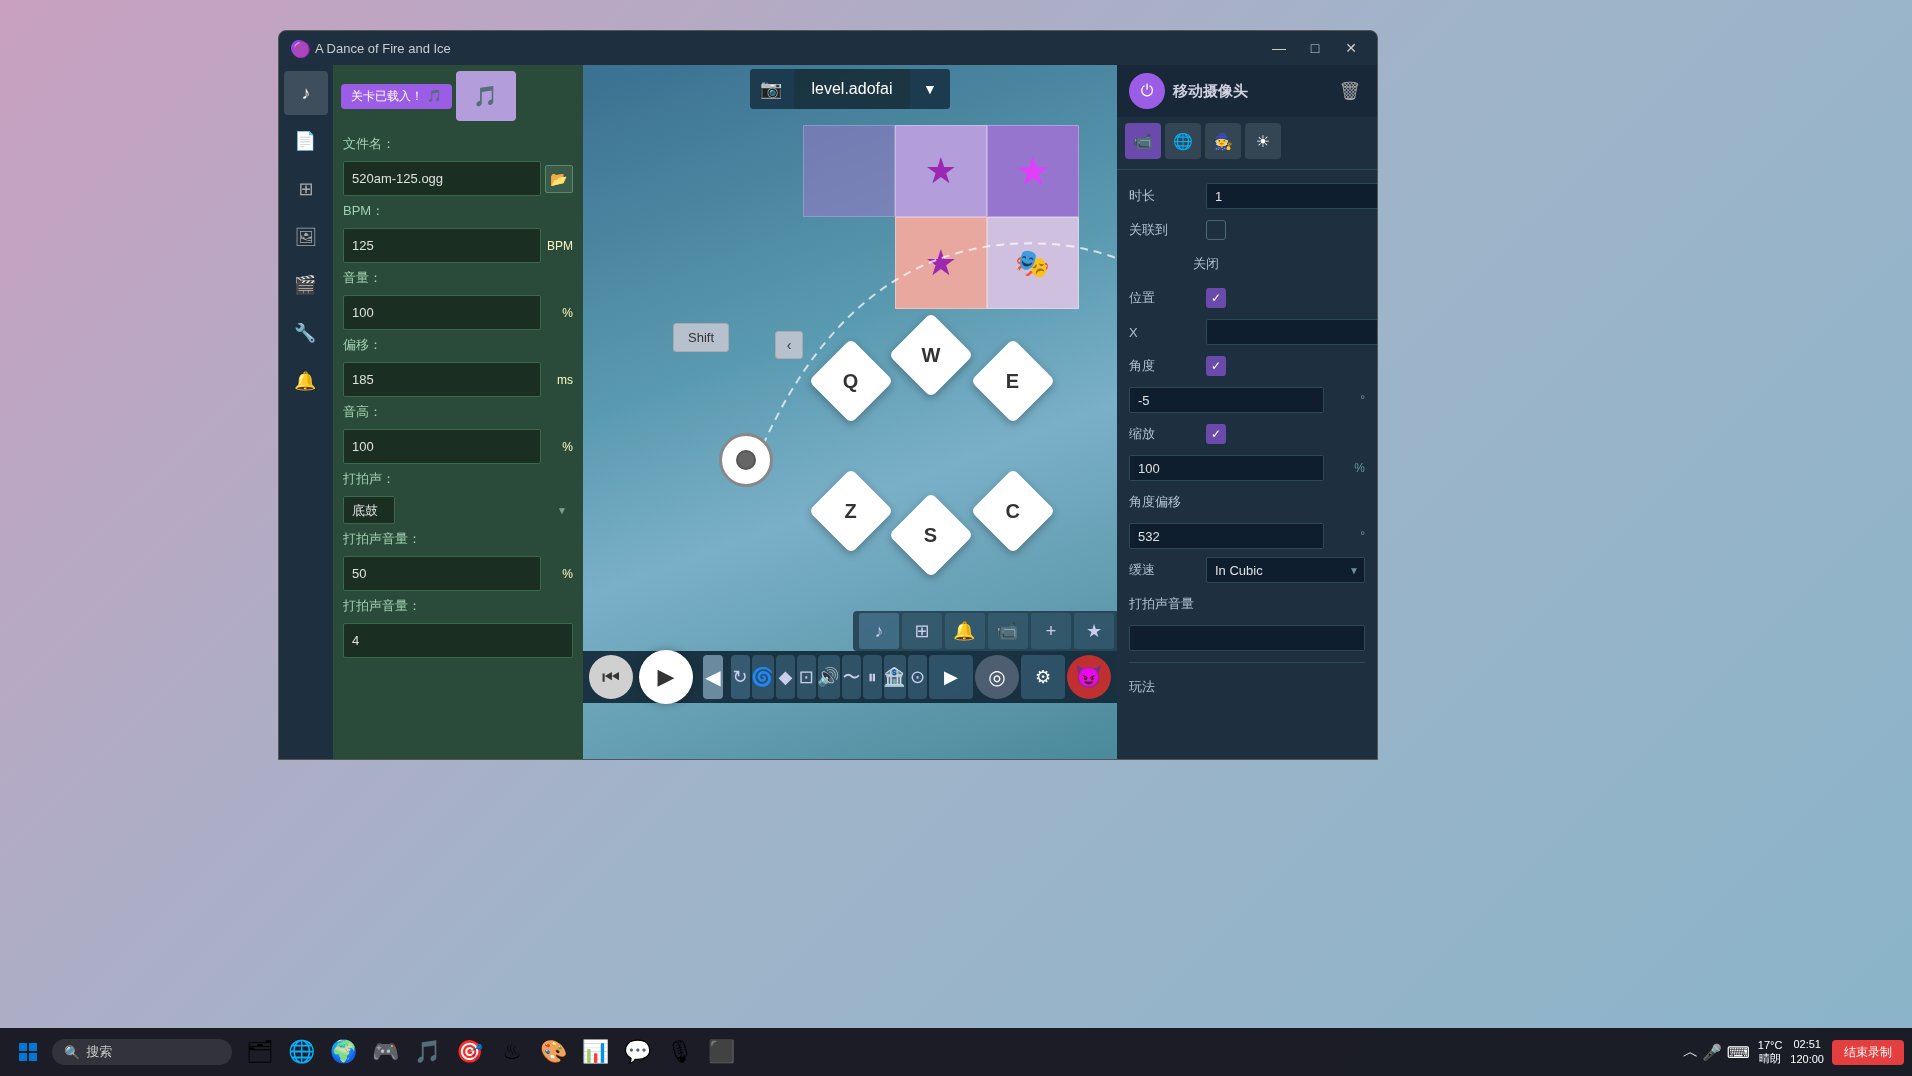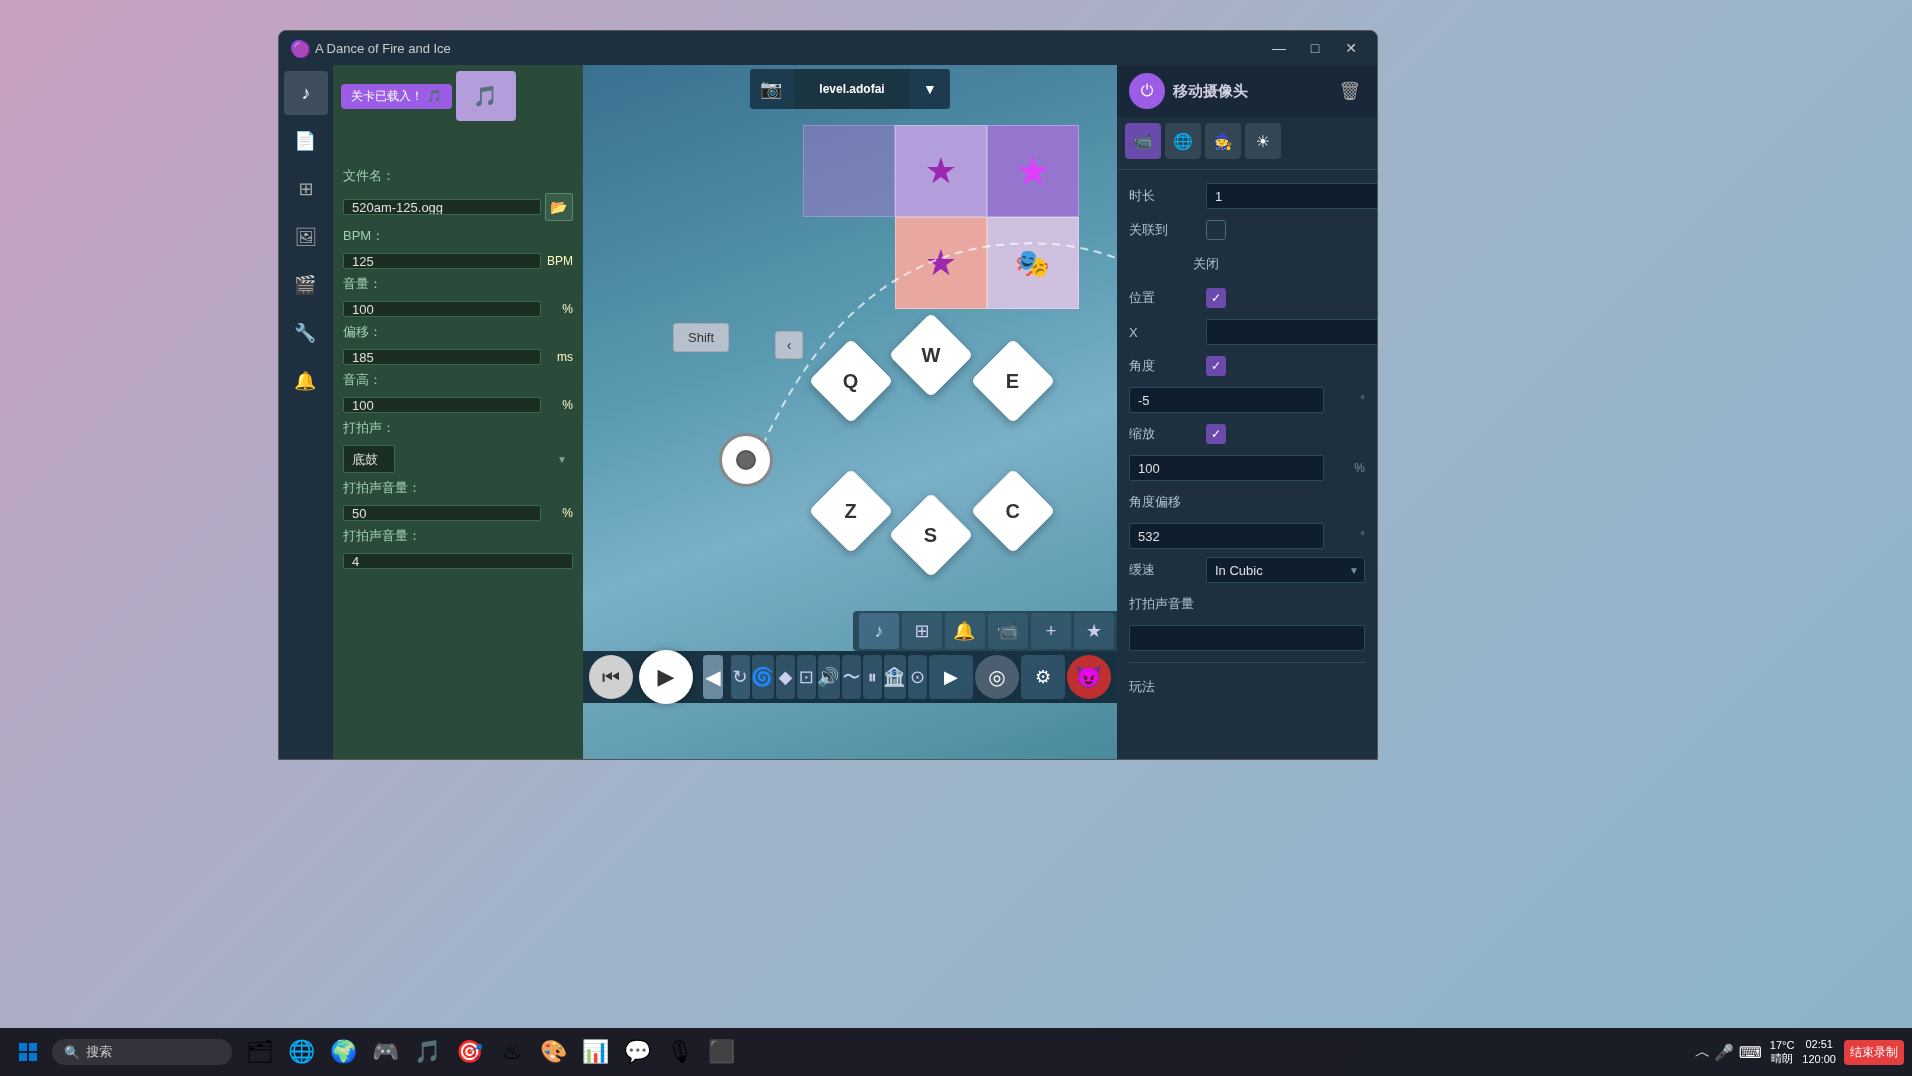"level.adofai" .level-name { font-size: 12px -> 16px; font-weight: bold -> none }
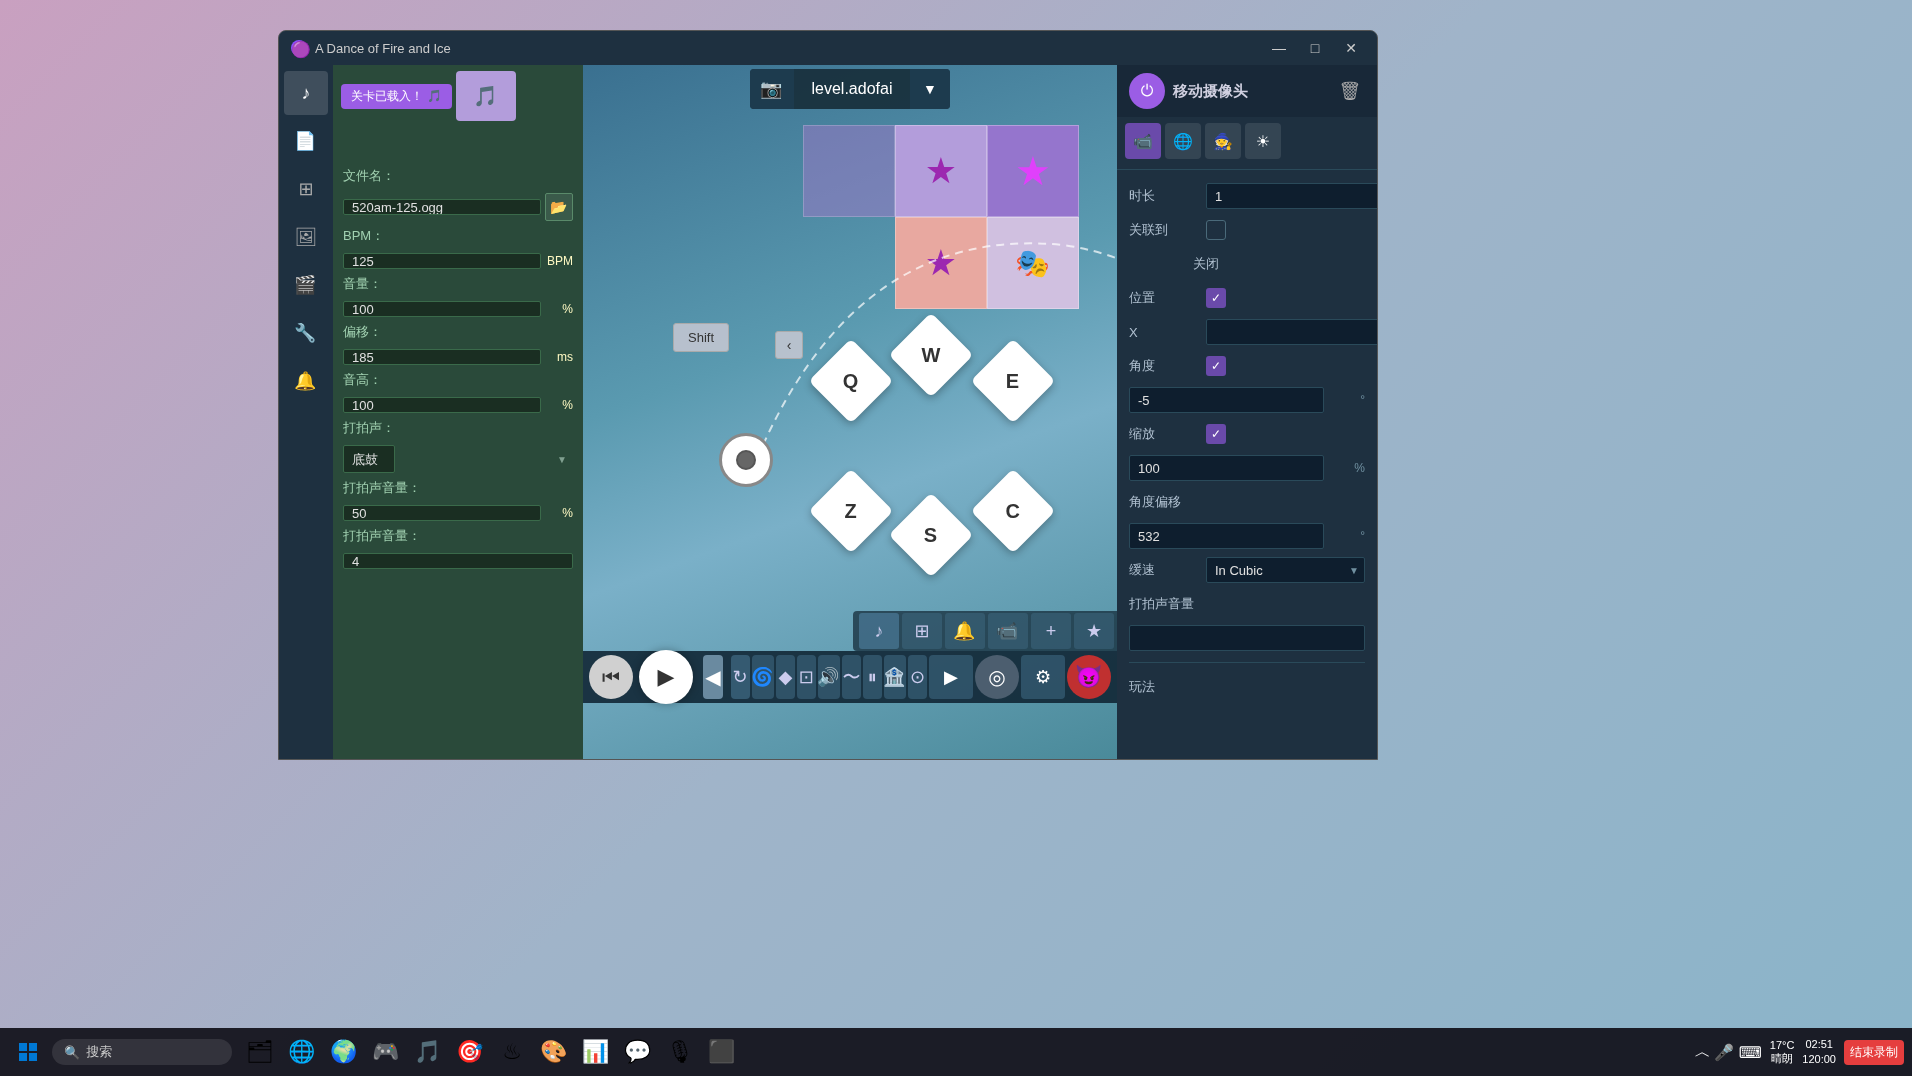"文件名：" .settings-form { margin-top: 32px -> none }
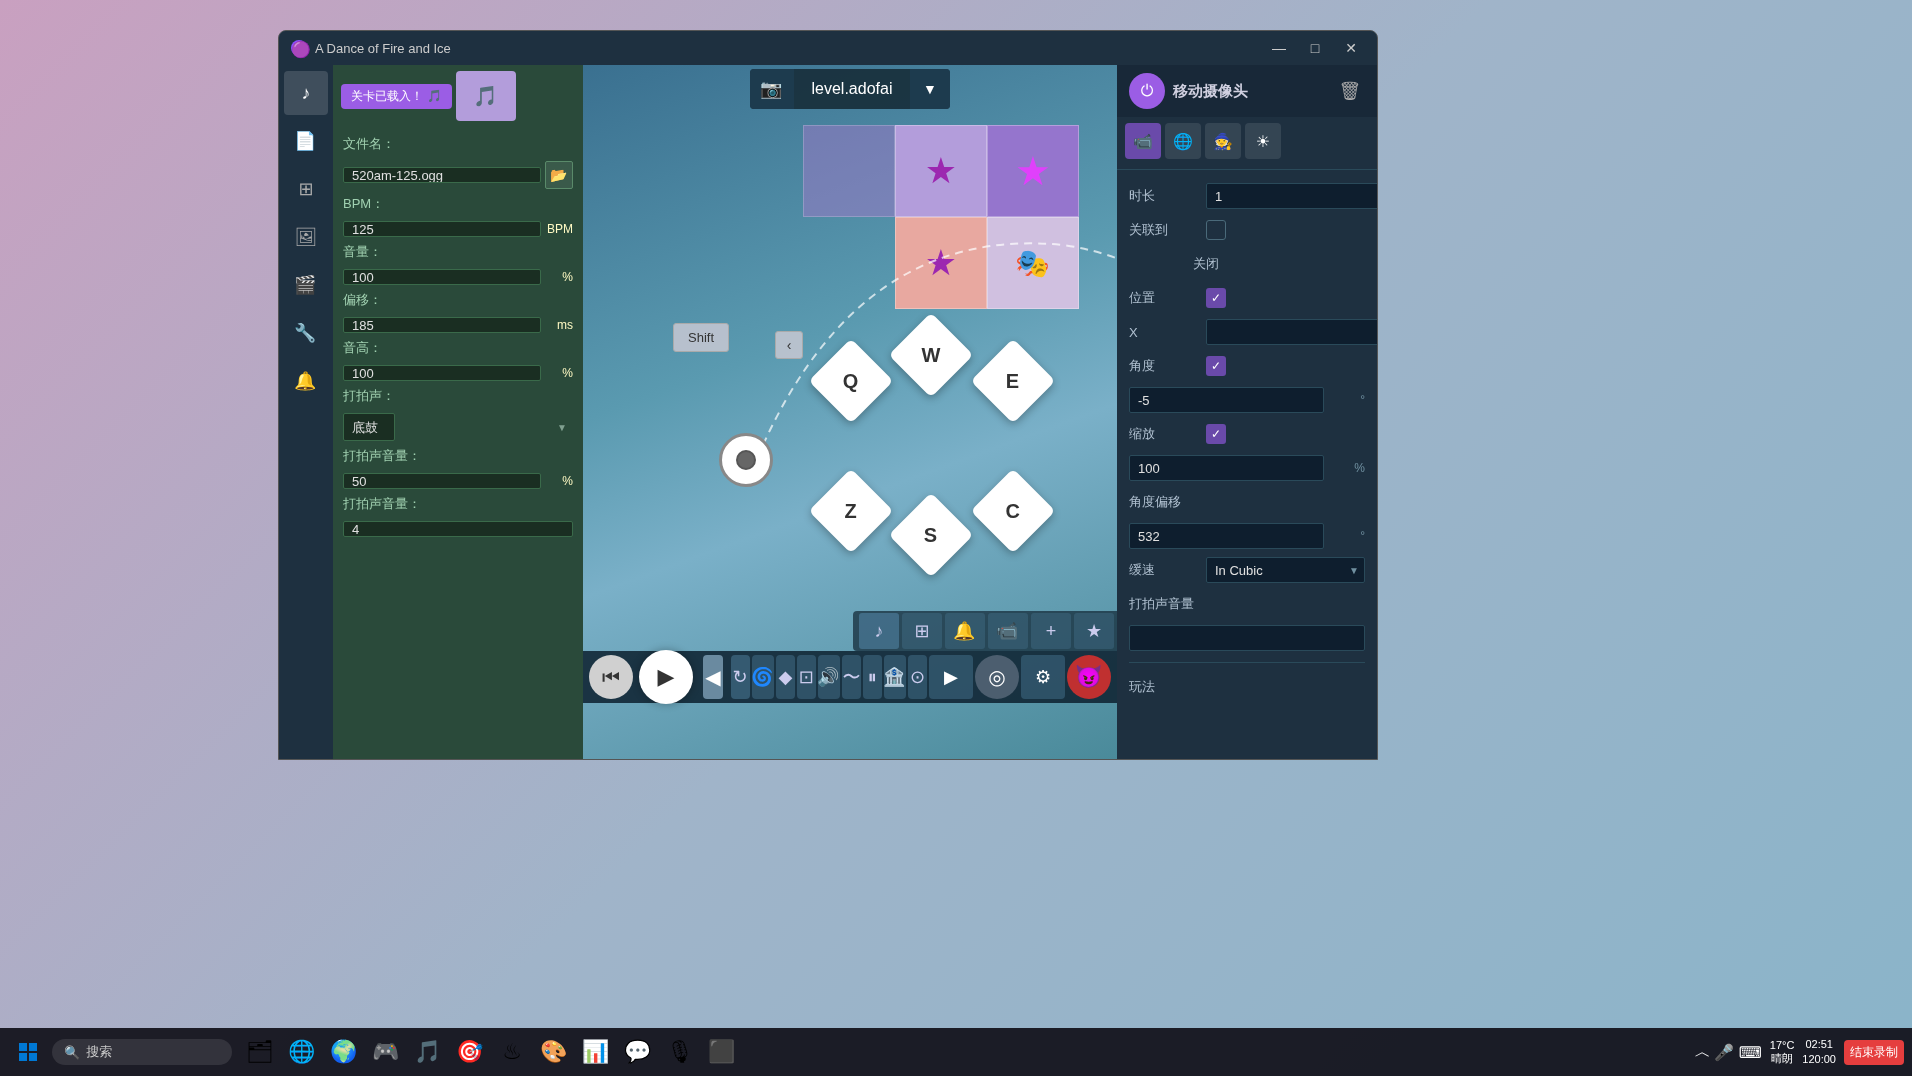"520am-125.ogg" .form-input { height: 16px -> 35px }
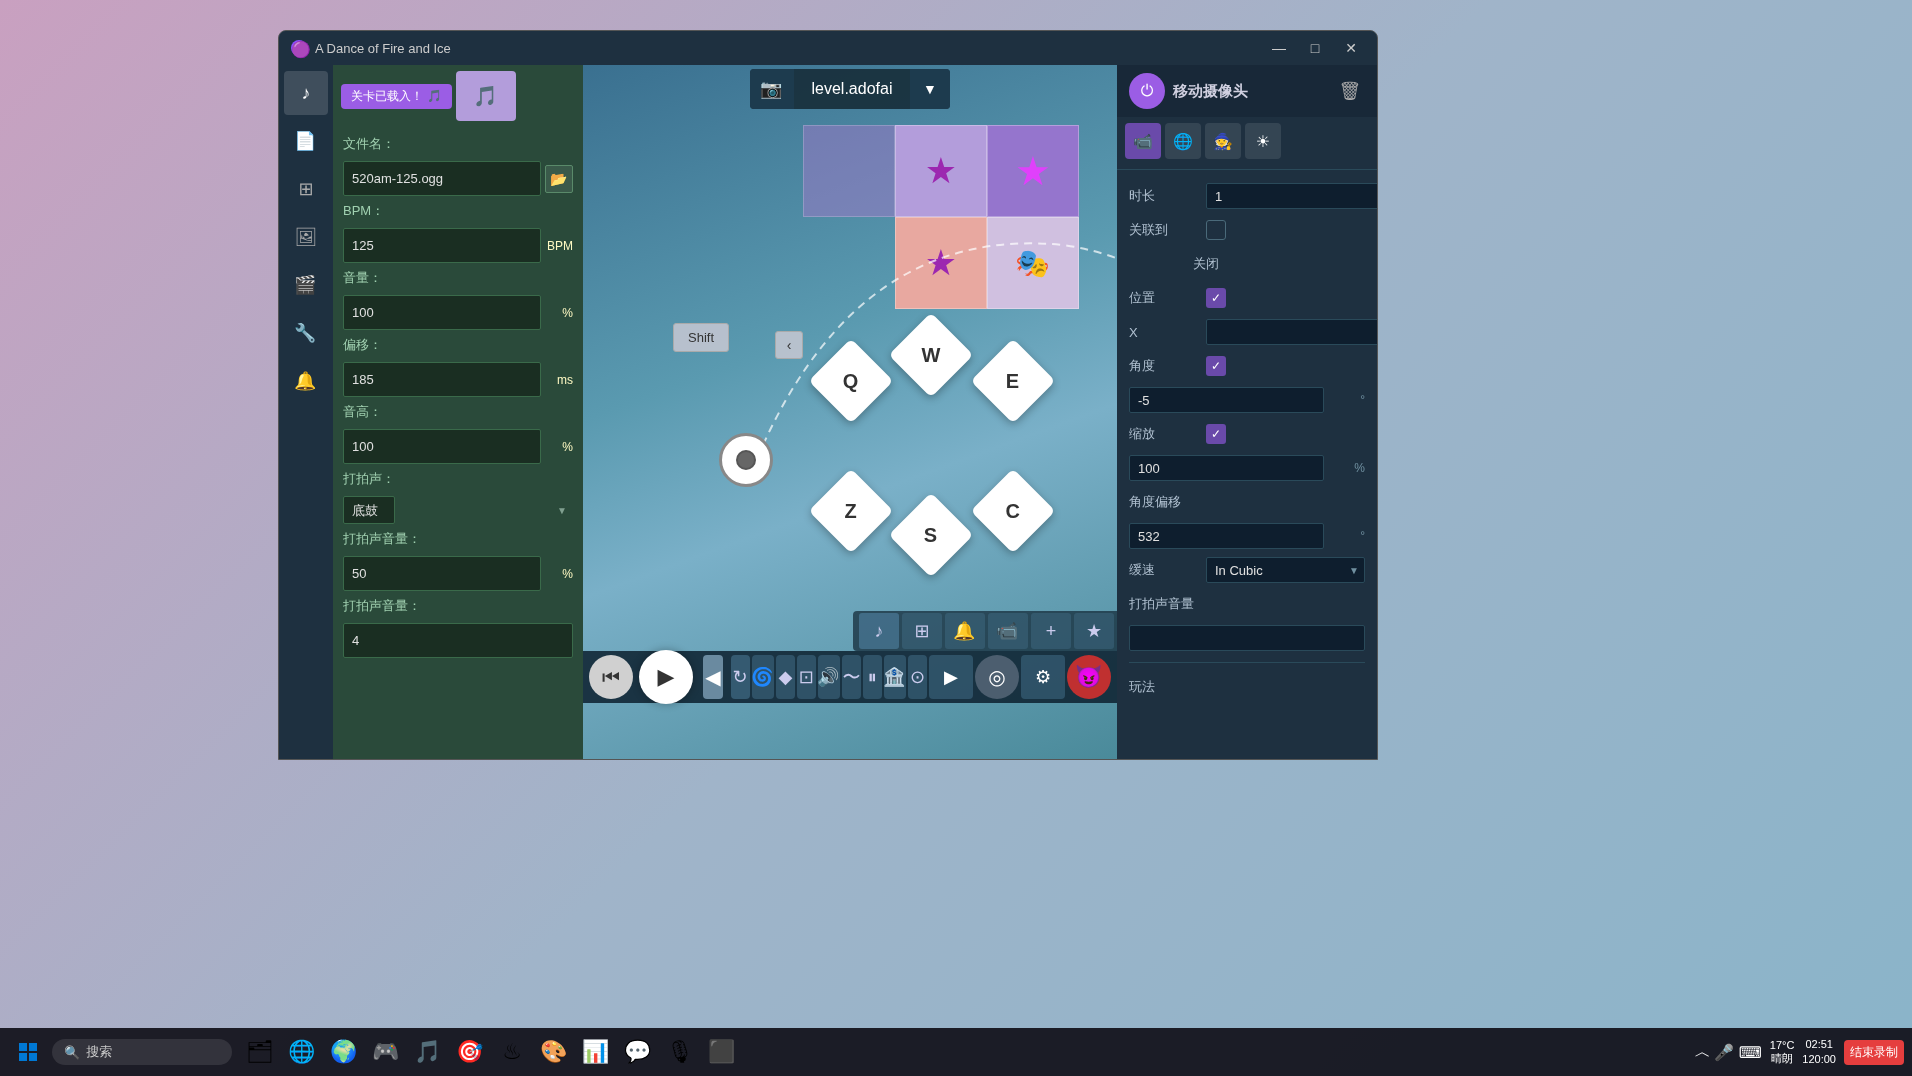"结束录制" .record-btn { padding: 4px 6px -> 4px 12px }
